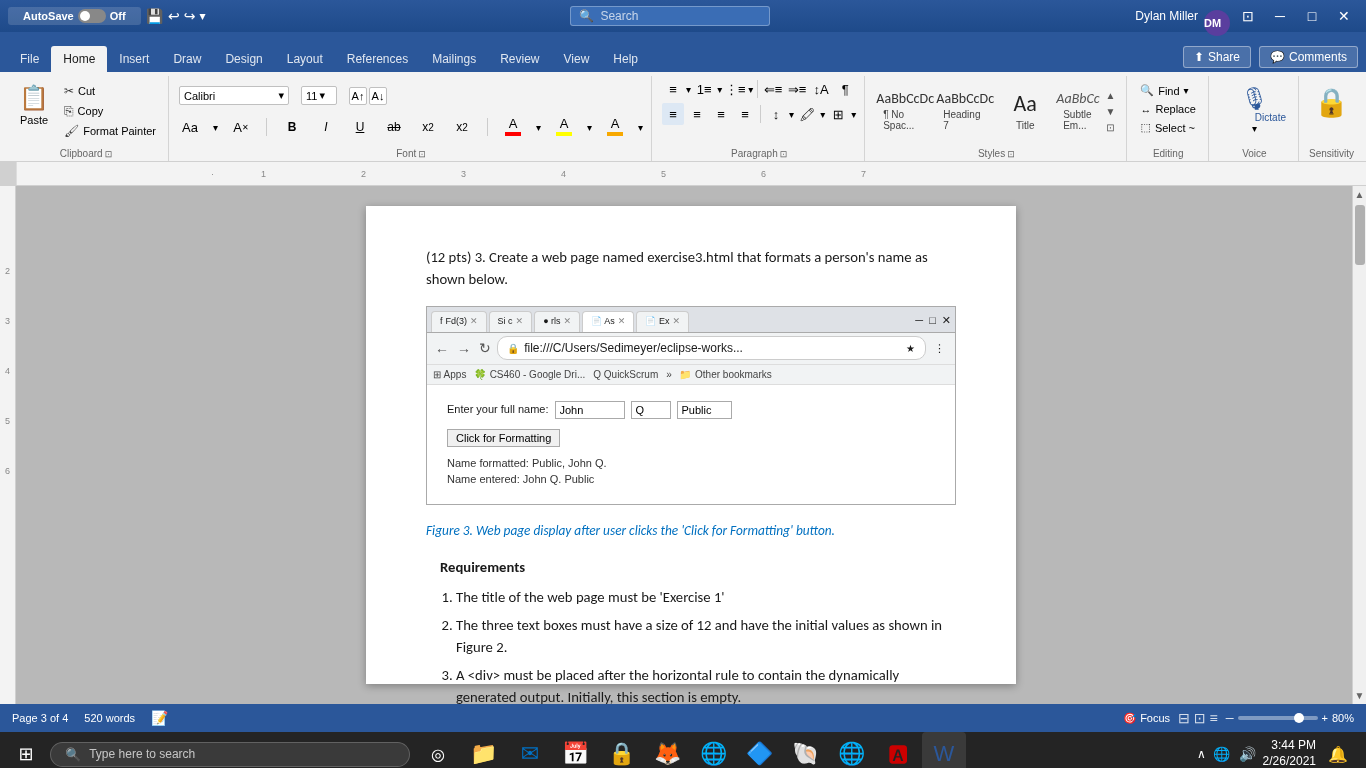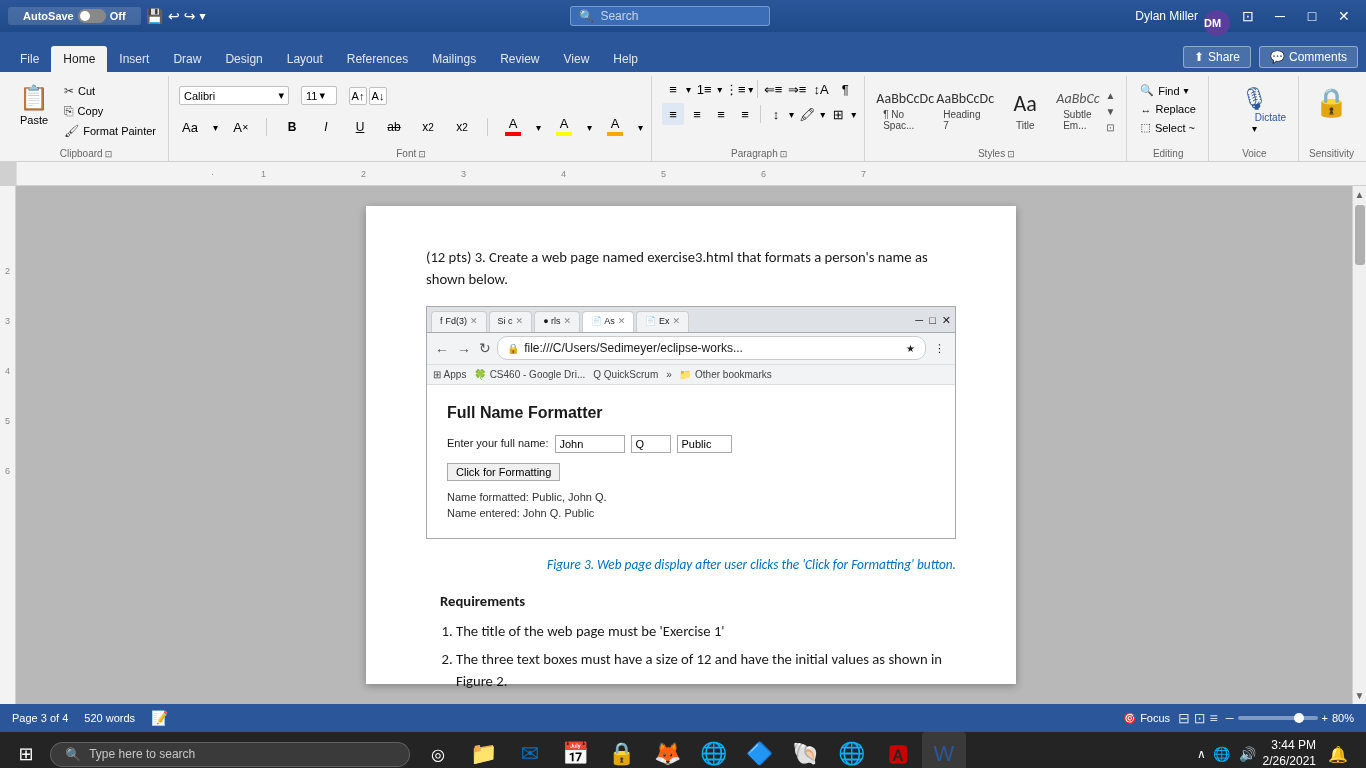"Full Name Formatter" div.browser-title { html: <div>Full Name Formatter</div> -> none }
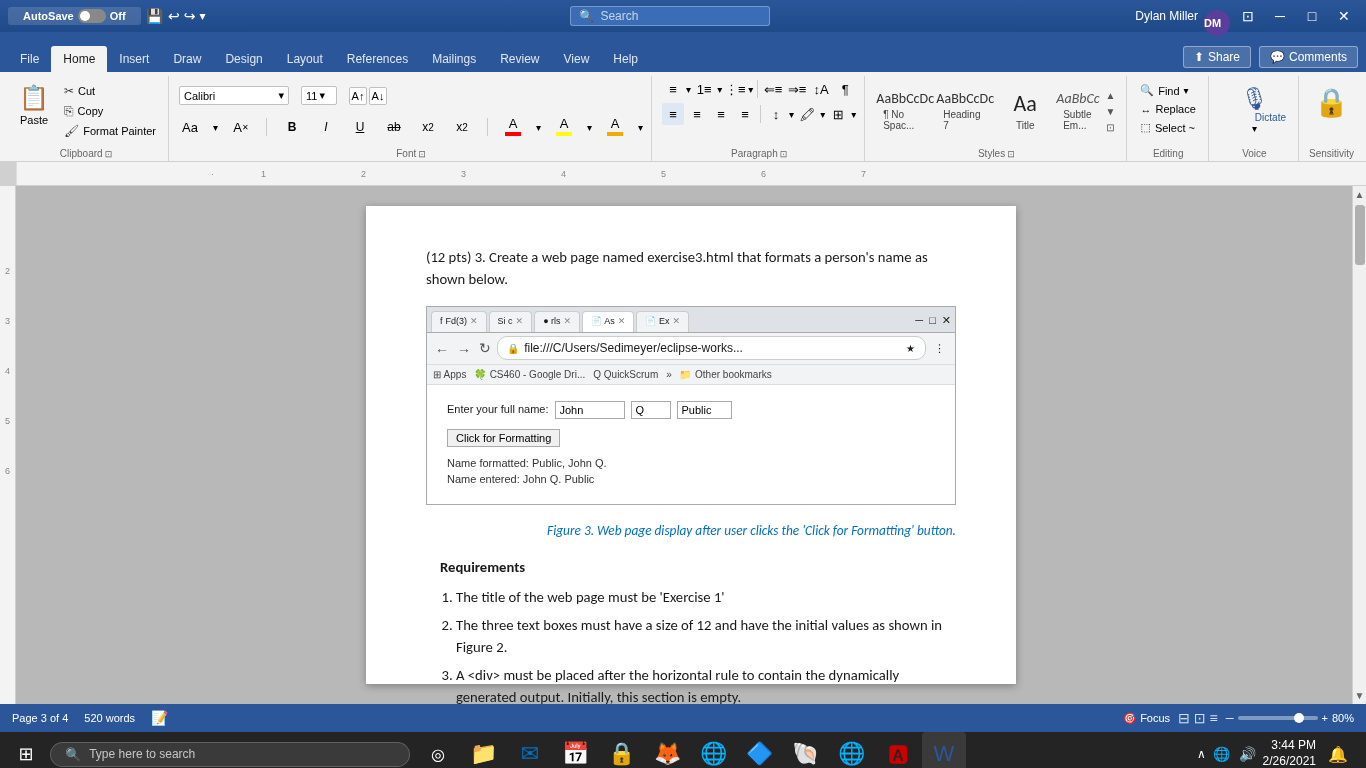"Figure 3. Web page display" .figure-caption { text-align: right -> none }
